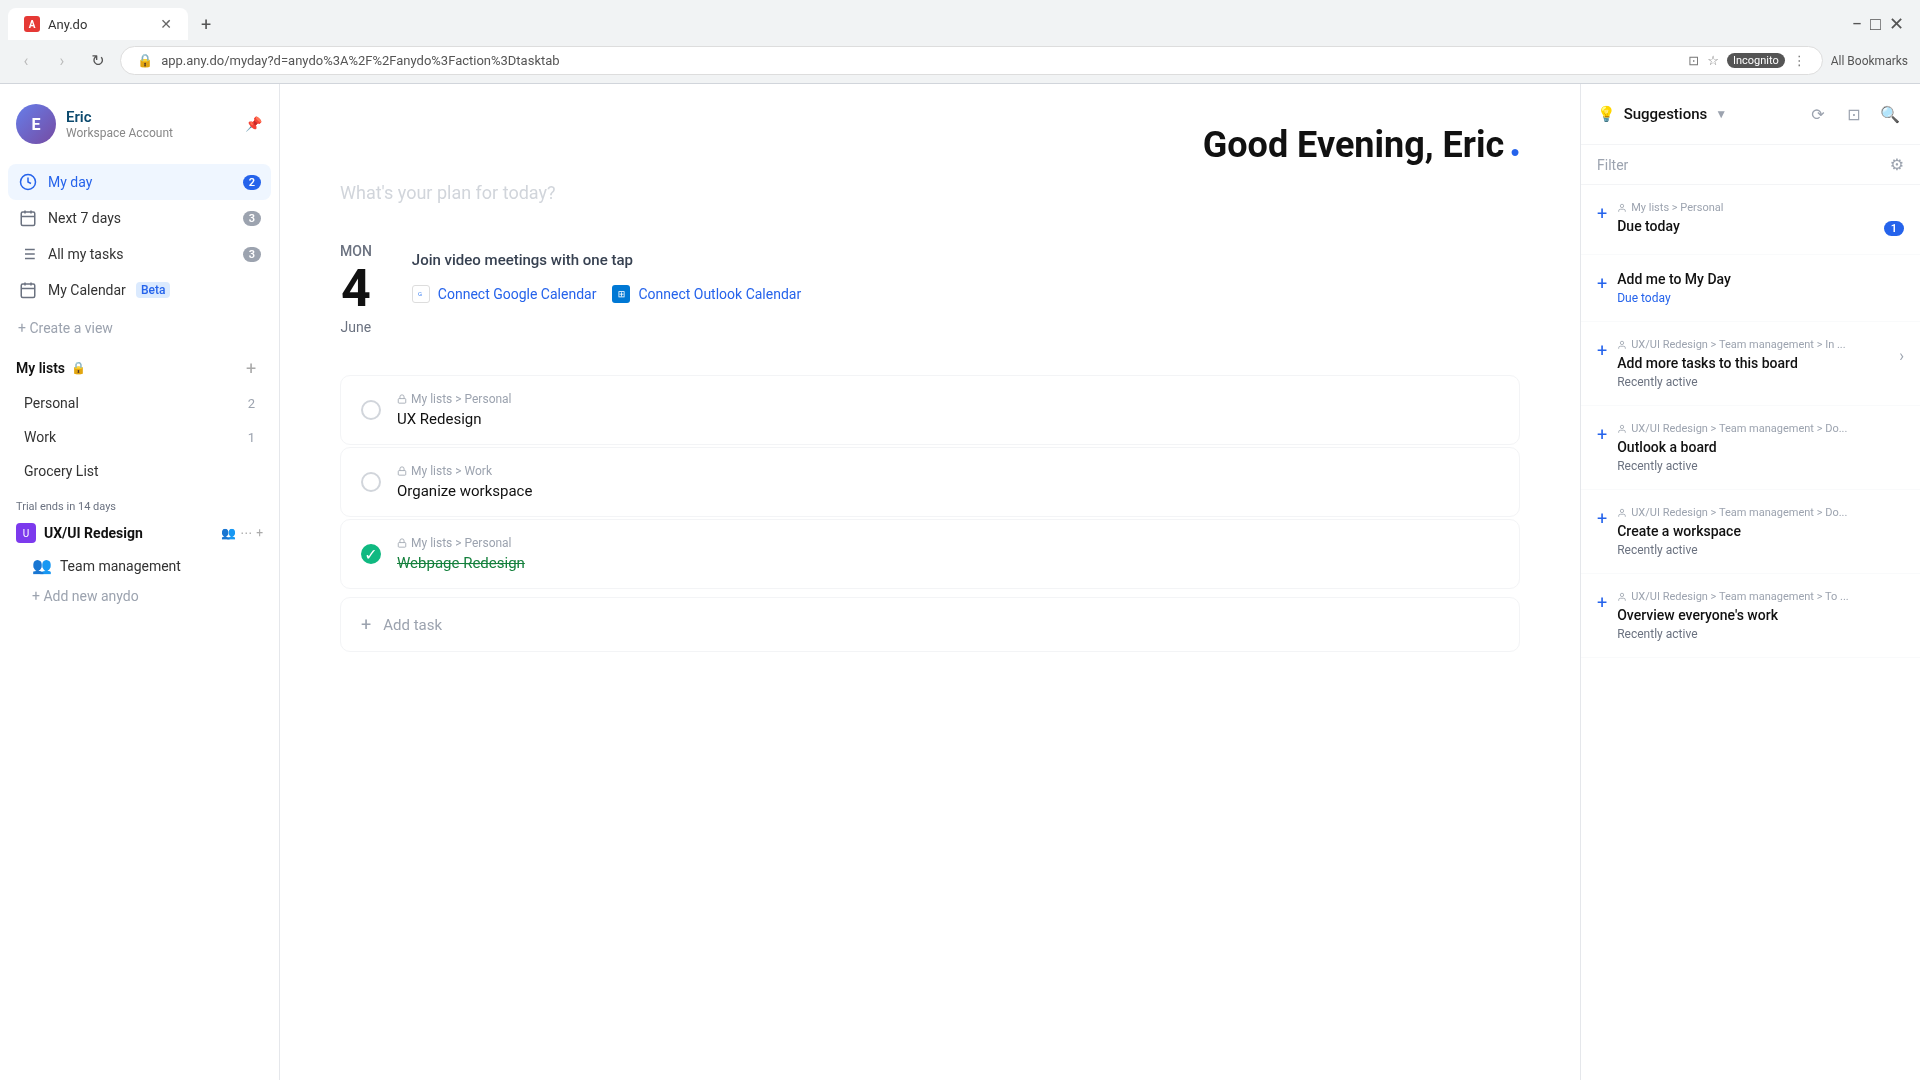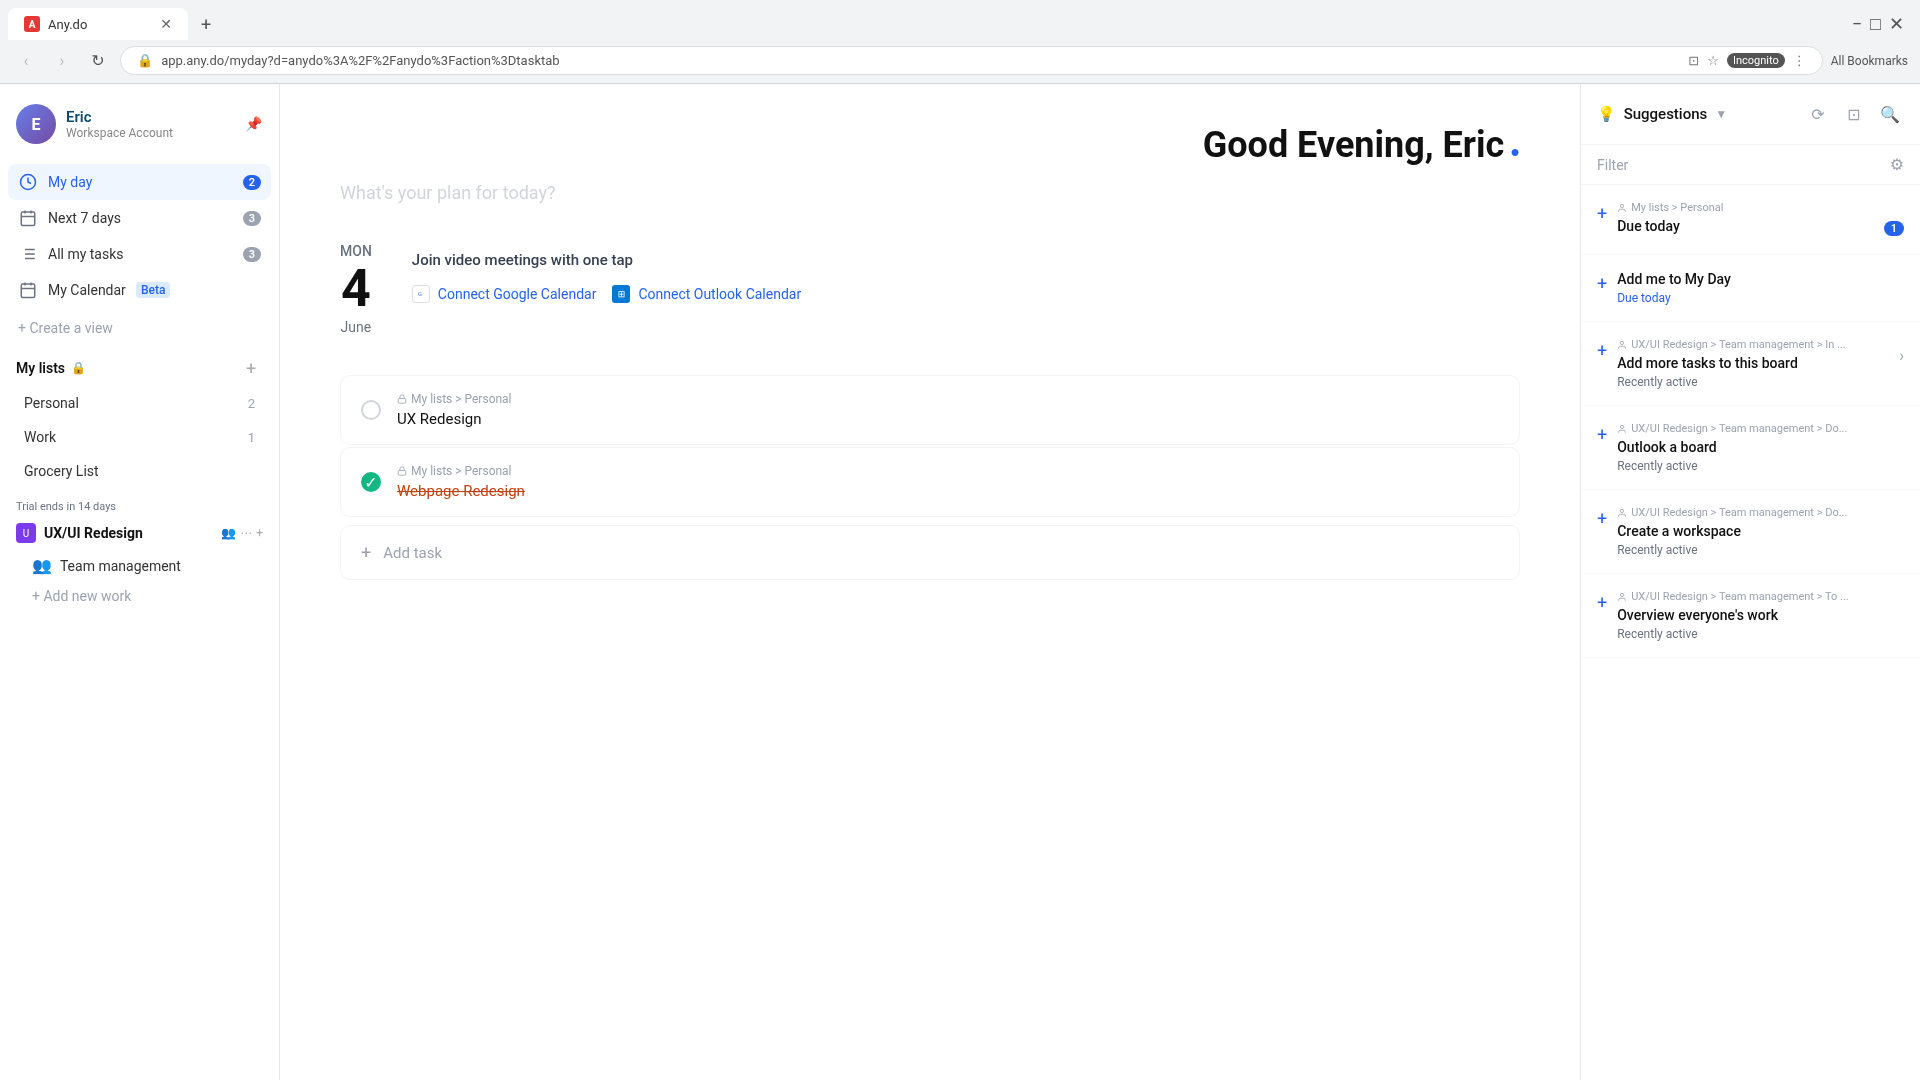"My lists > Work" div.task-row { html: none -> <div> <div></div> <div> <div> <svg> <rect></rect> <path></path> </svg> My lists &gt; Work </div> <div>Organize workspace</div> </div> </div> }
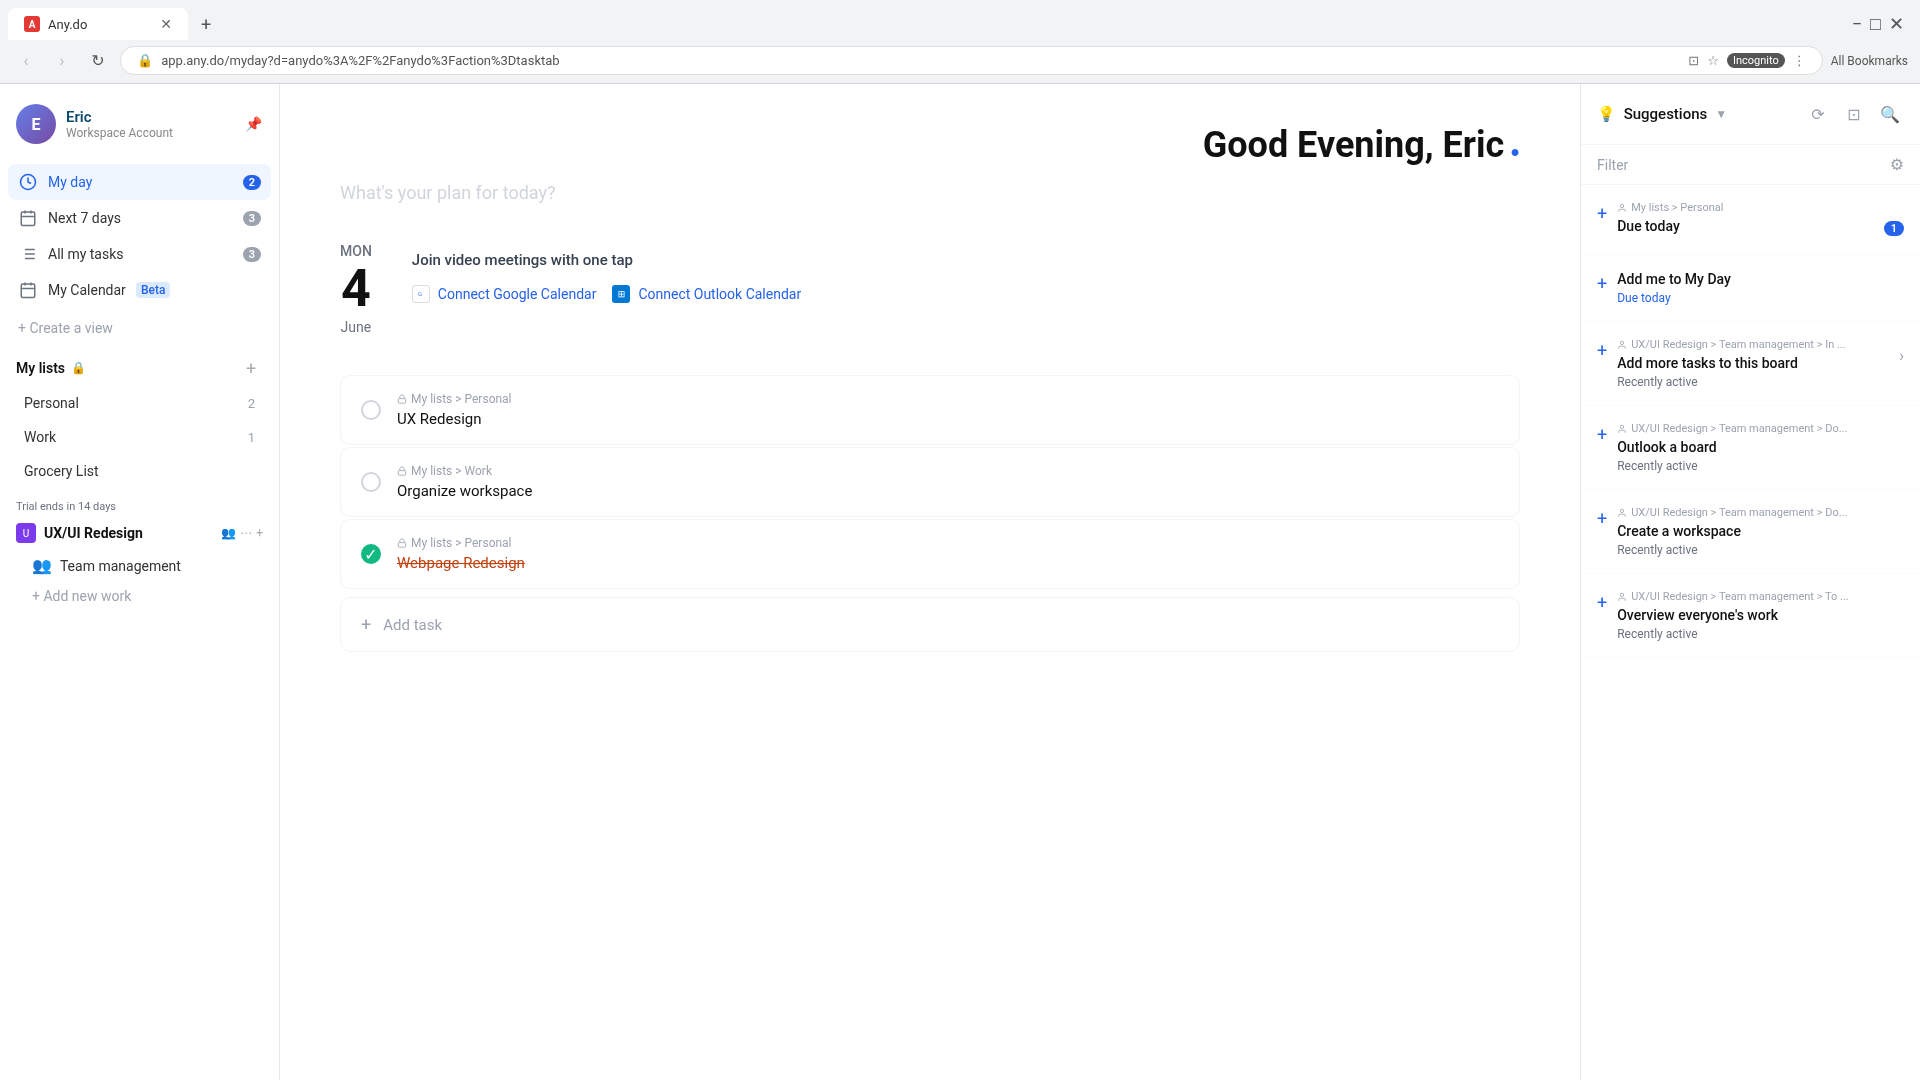"Webpage Redesign" .task-title.completed { color: #c2410c -> #15803d }
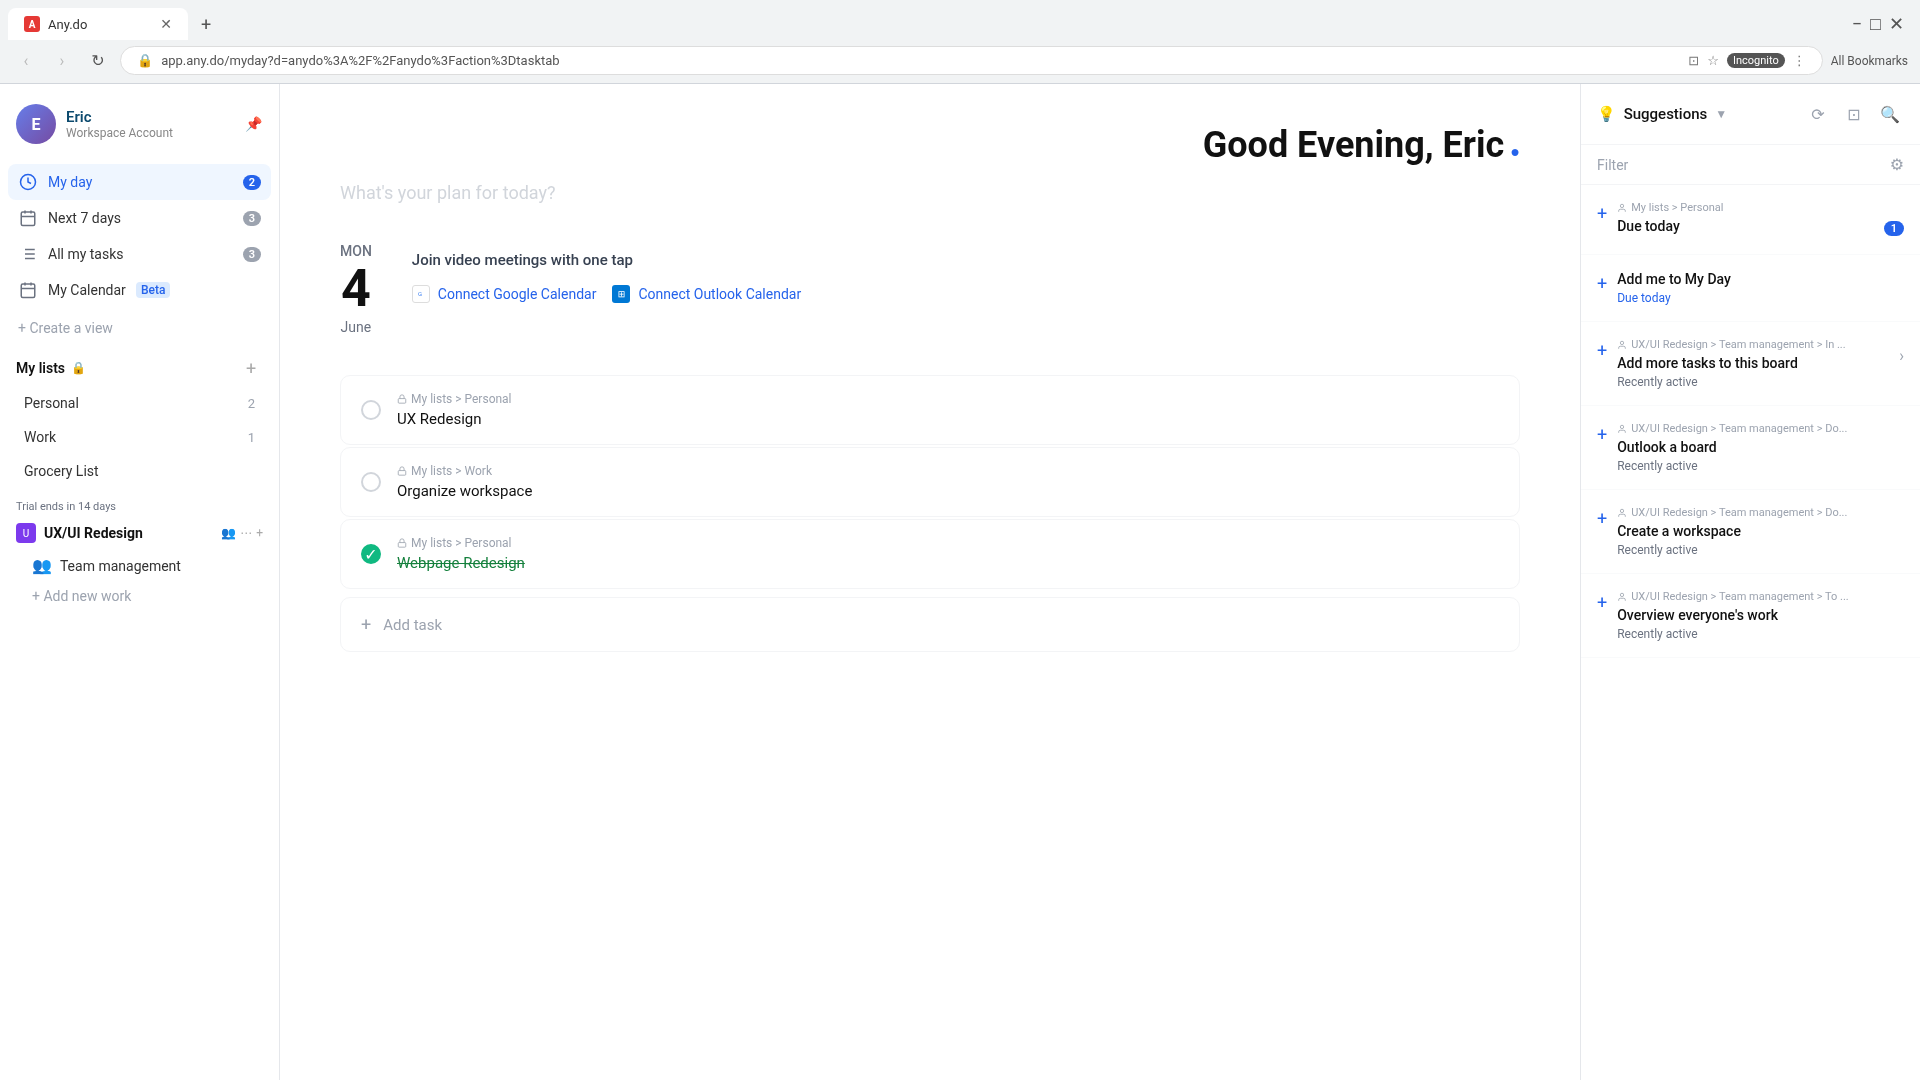"+ Add new work" span { text: work -> anydo }
